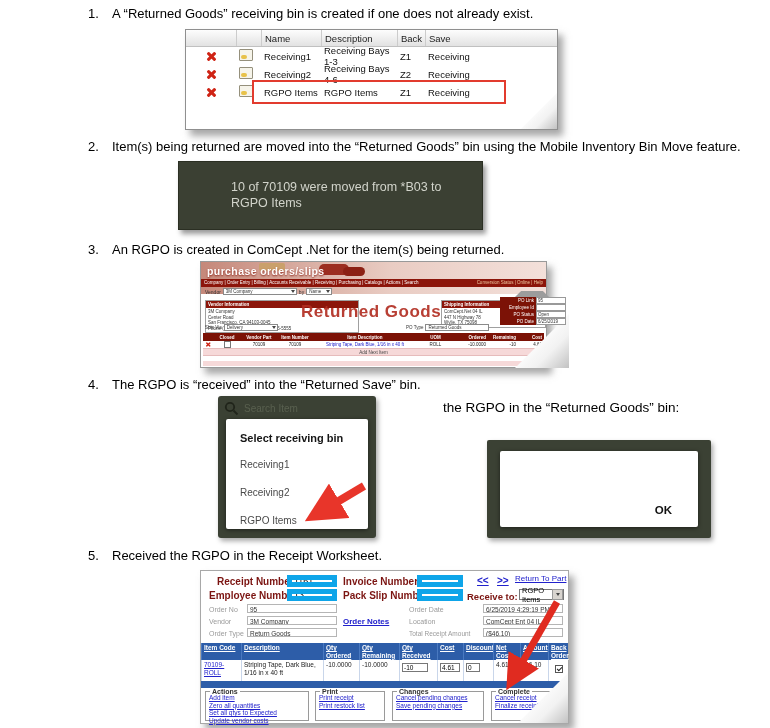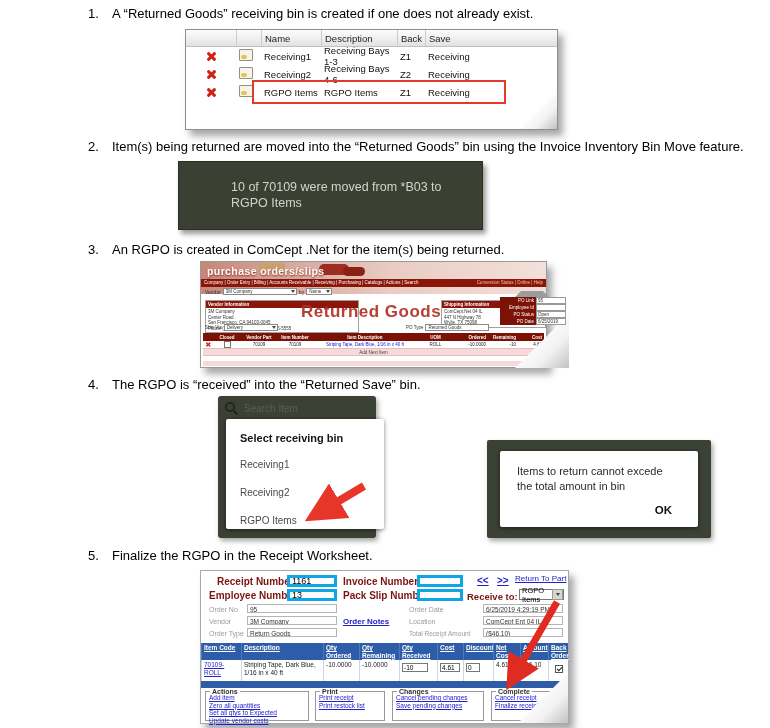"Item(s) being returned are moved" span { text: Invoice -> Mobile }
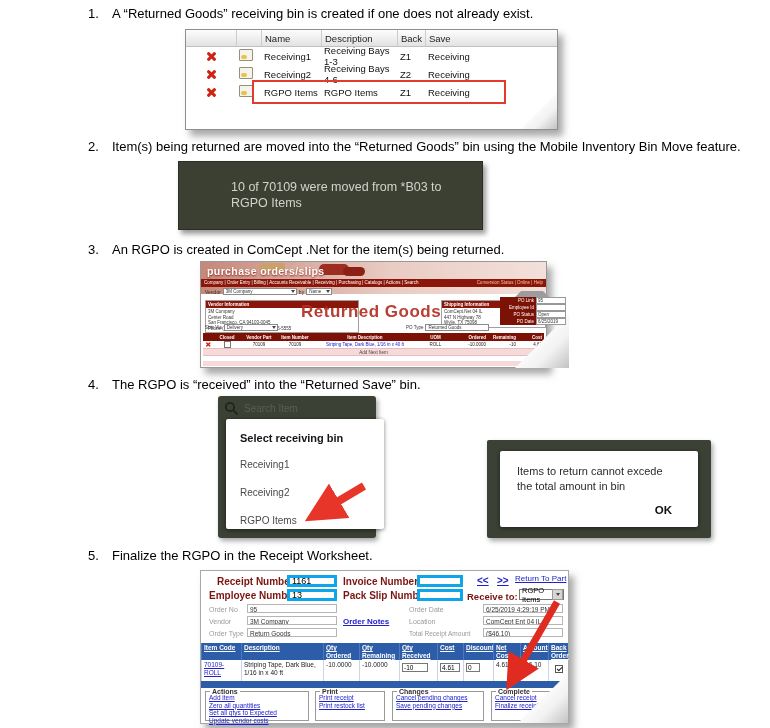"the RGPO in the “Returned" div { html: none -> <div>the RGPO in the “Returned Goods” bin:</div> }
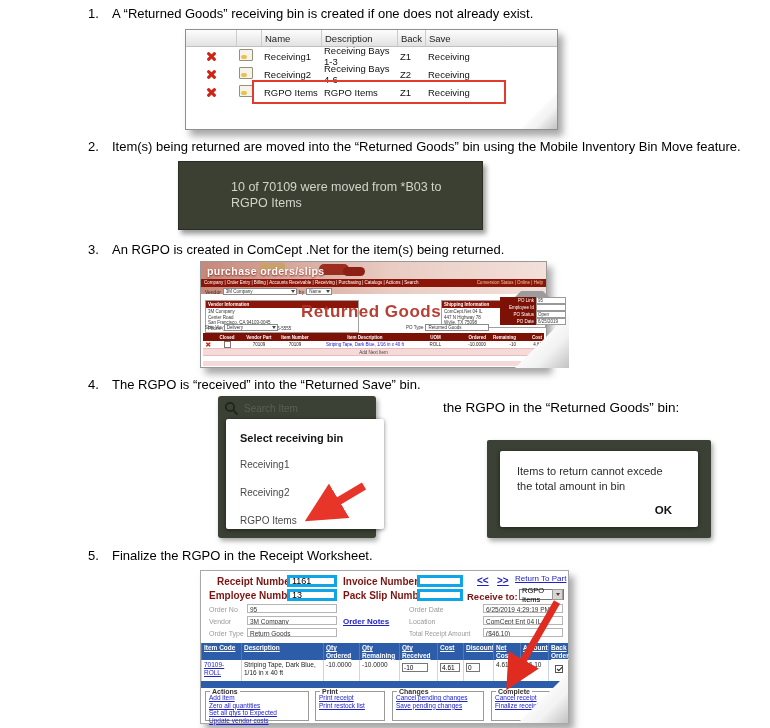"Select receiving bin" #bin-dialog { width: 158px -> 142px }
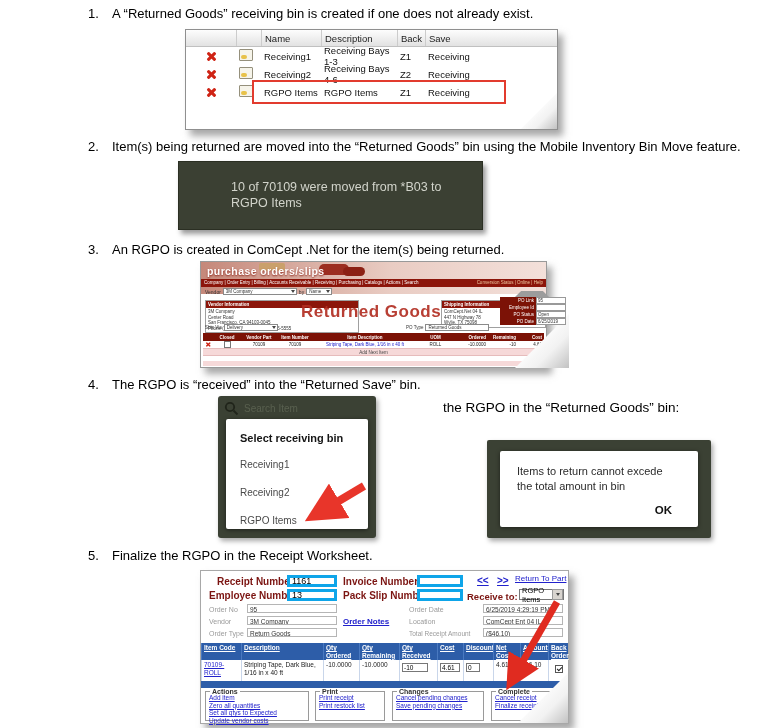"Items to return cannot excede" div.msg { html: <div> <div>Items to return cannot excede</div> <div>the total amount in bin</div> </div> -> none }
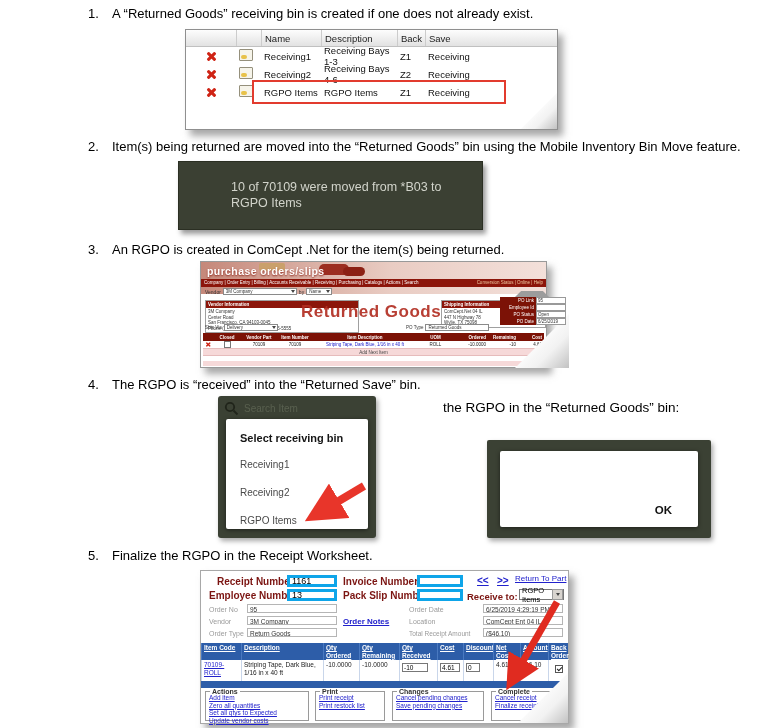"Finalize the RGPO in the" span { text: Finalize -> Received }
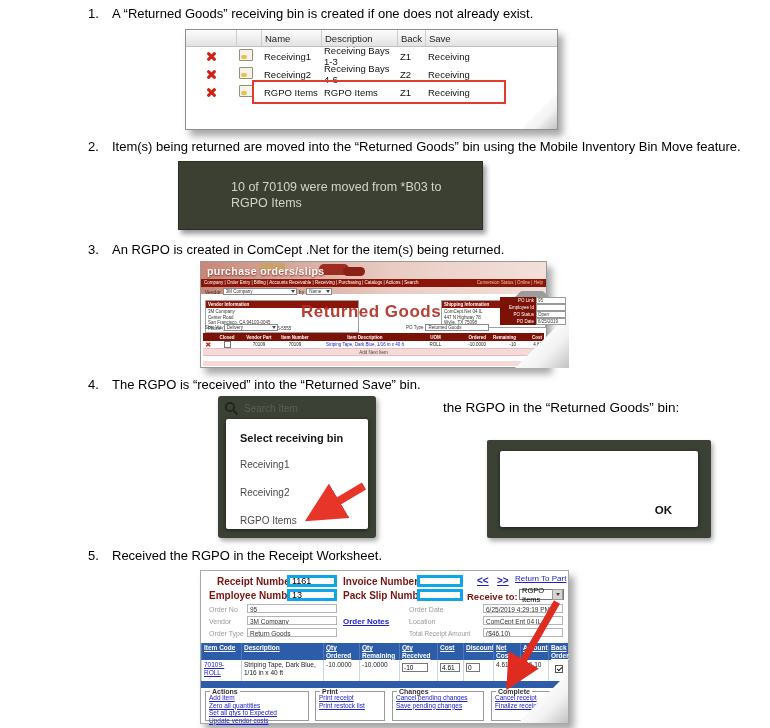"1161" .winp { border: 3px solid #0ea5e9 -> 5px solid #0ea5e9 }
